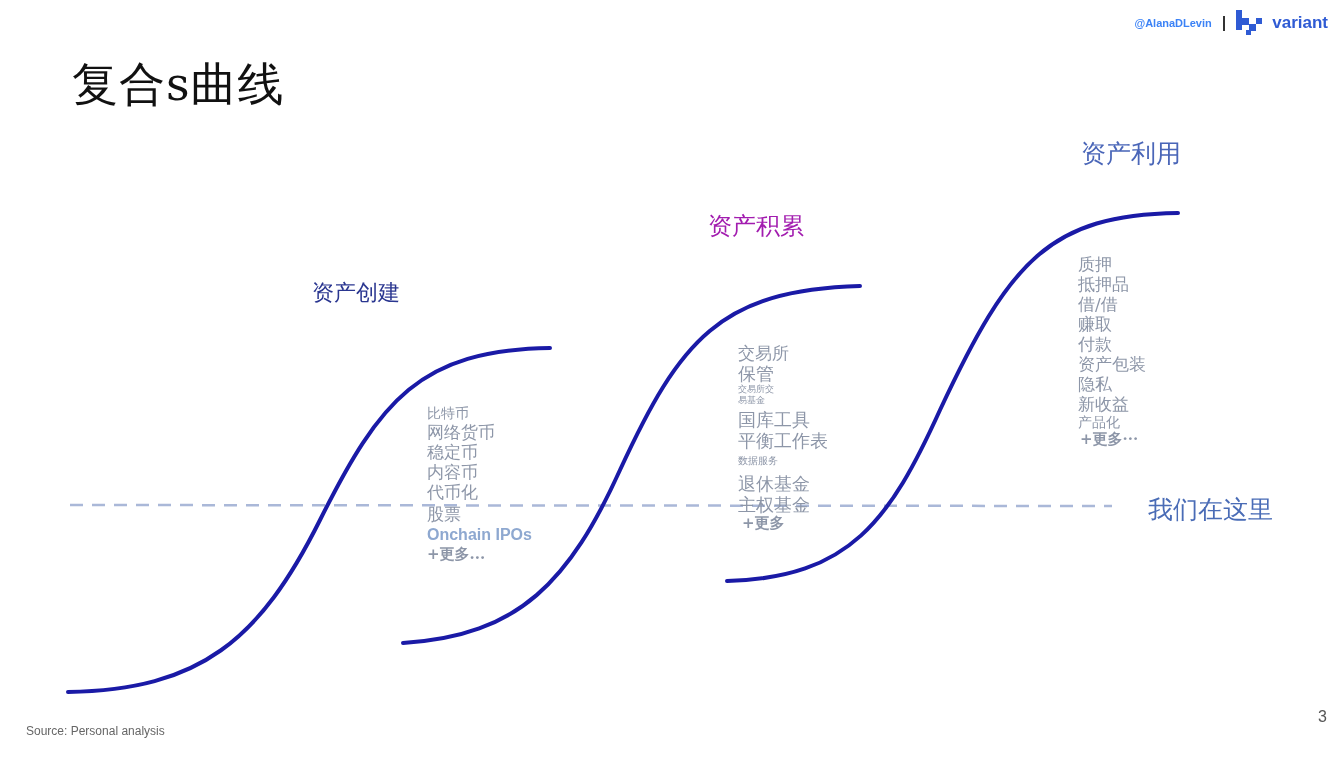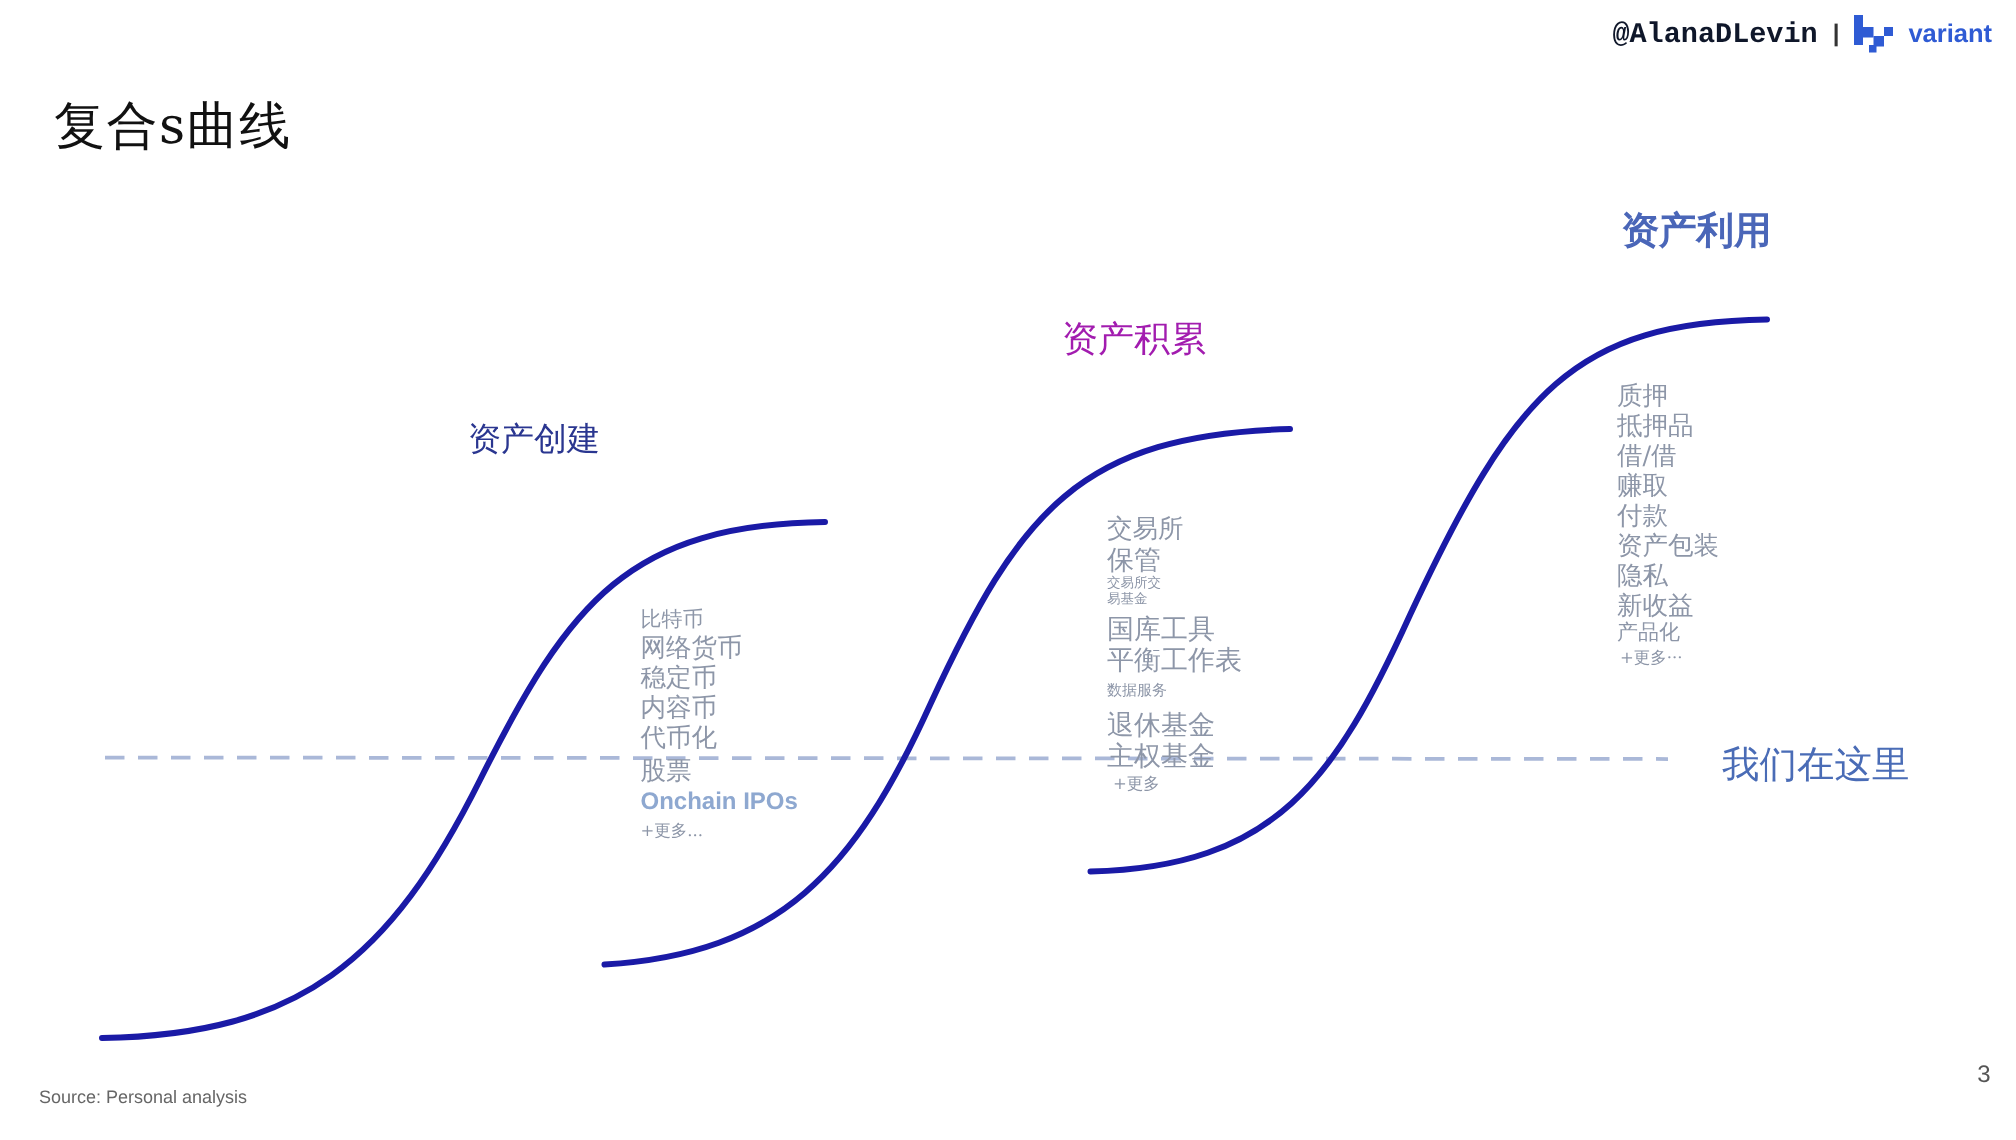"@AlanaDLevin" .handle { color: #0f172a -> #3b82f6; font-family: Liberation Mono, monospace -> Liberation Sans, sans-serif; font-size: 19px -> 11px }
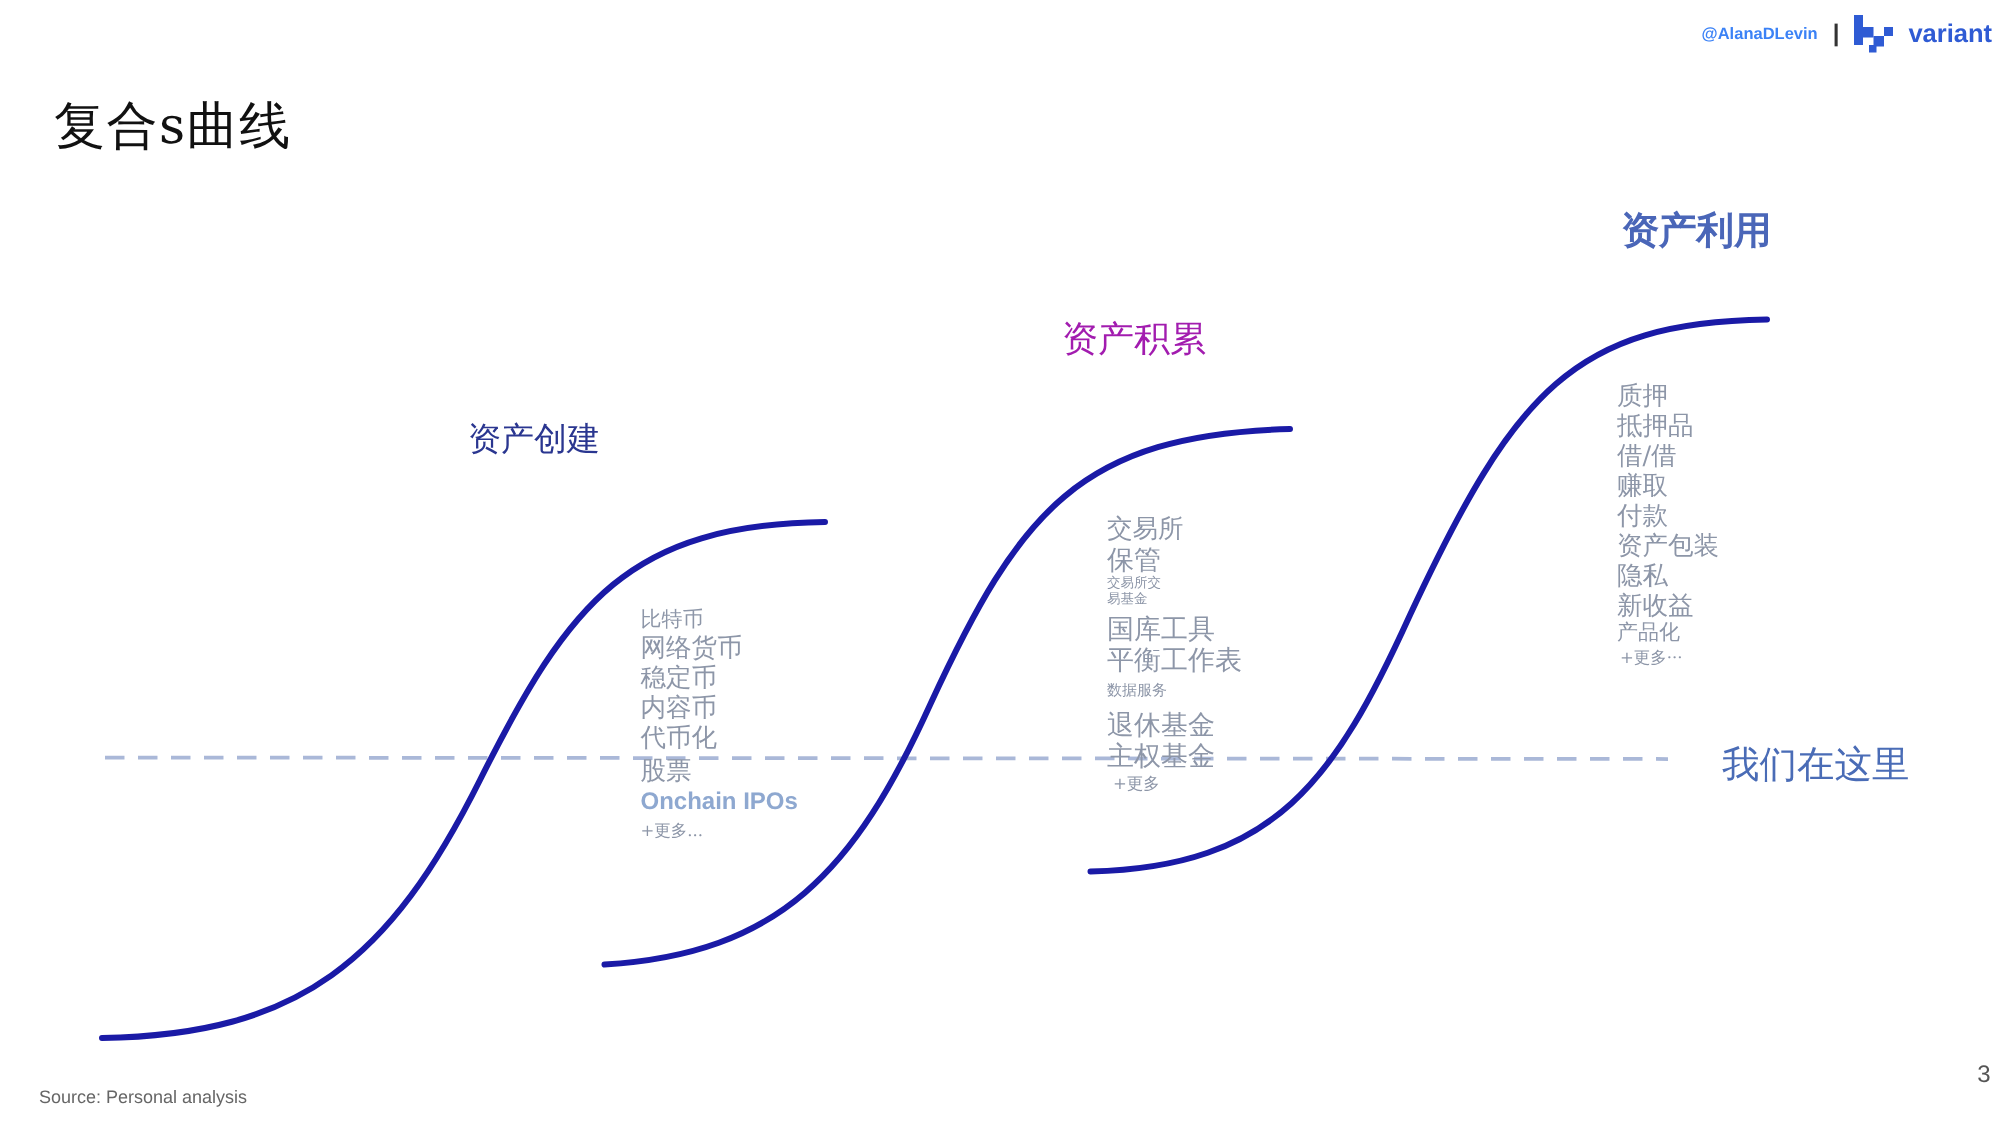"复合s曲线" .title .line2 { font-size: 34px -> 46px; margin-left: none -> 36px }
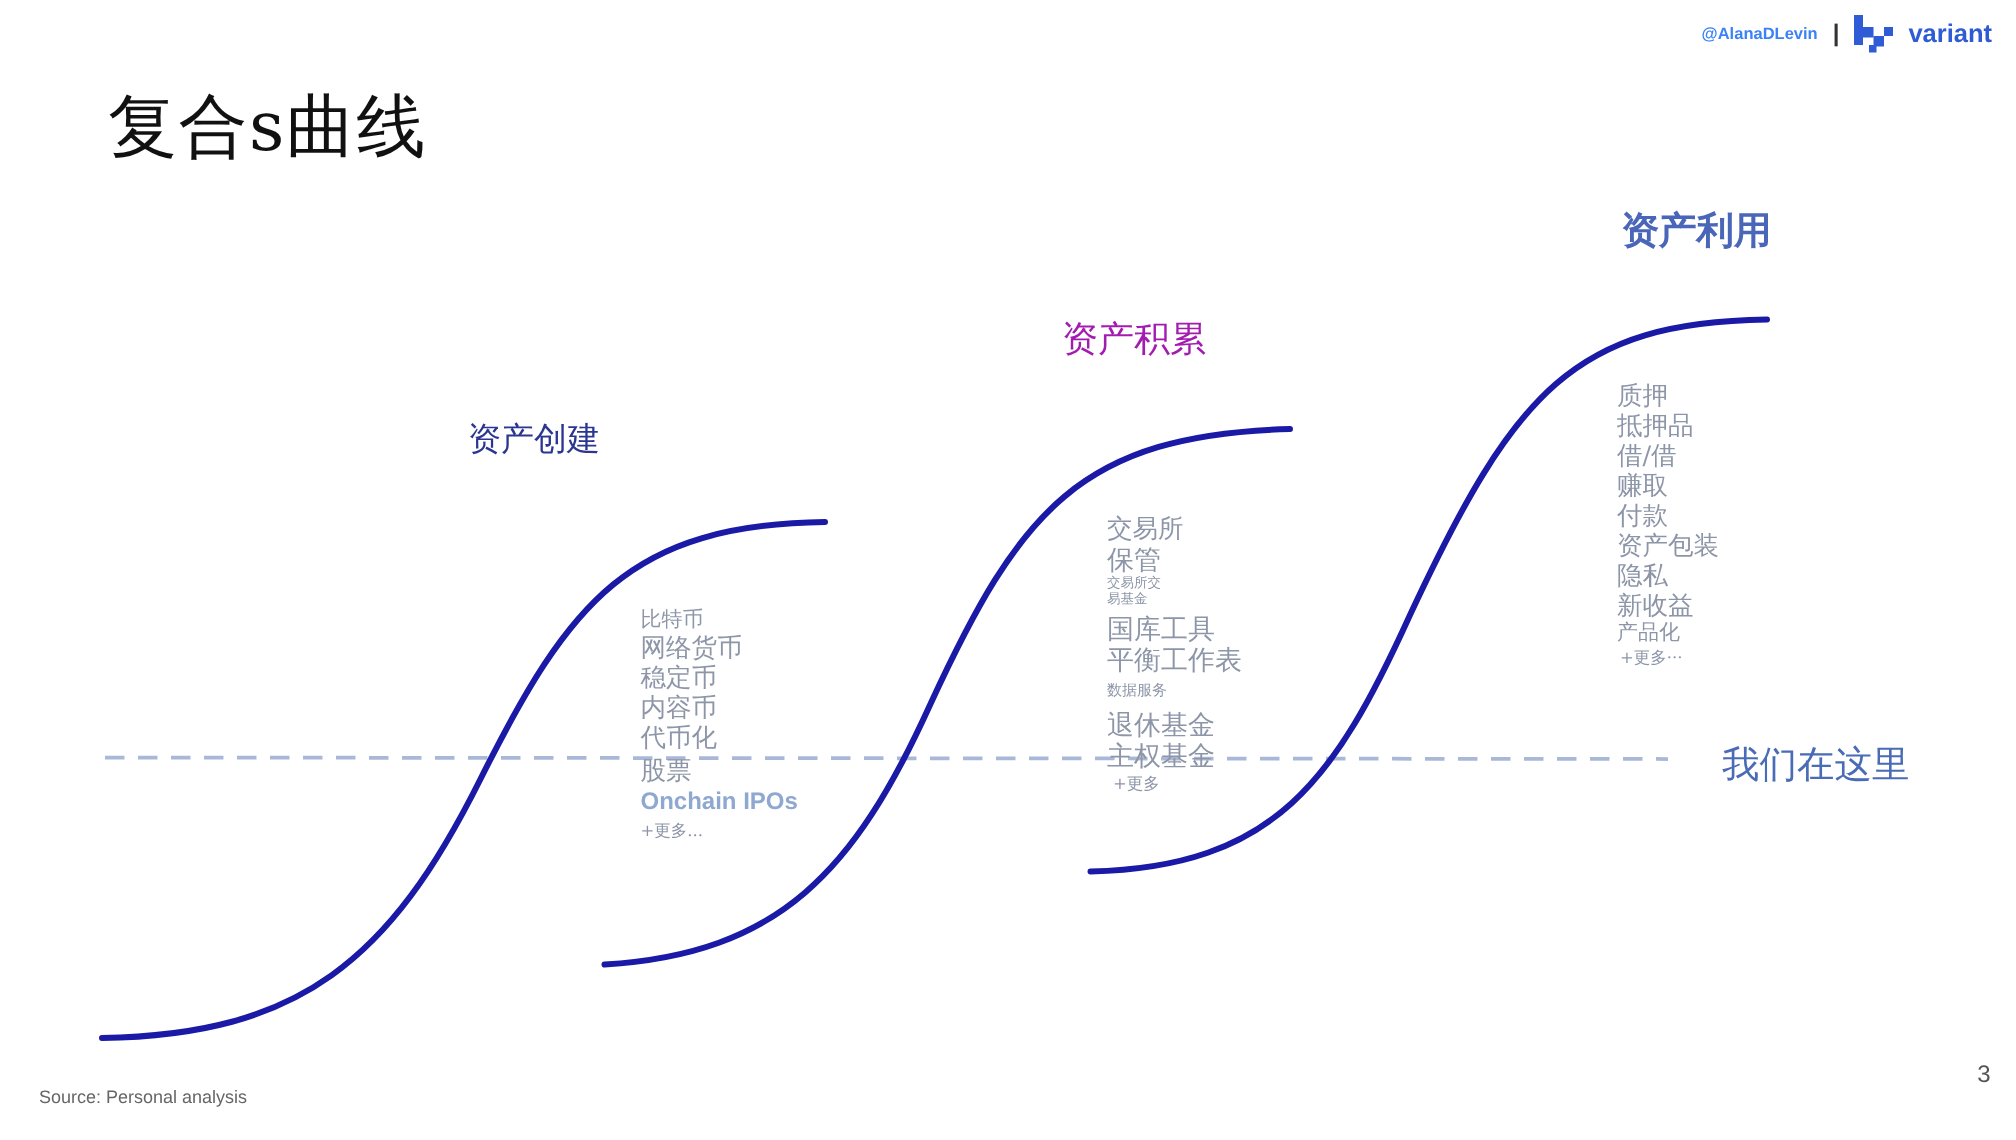"资产利用" .stage-label.s3 { font-weight: bold -> none }
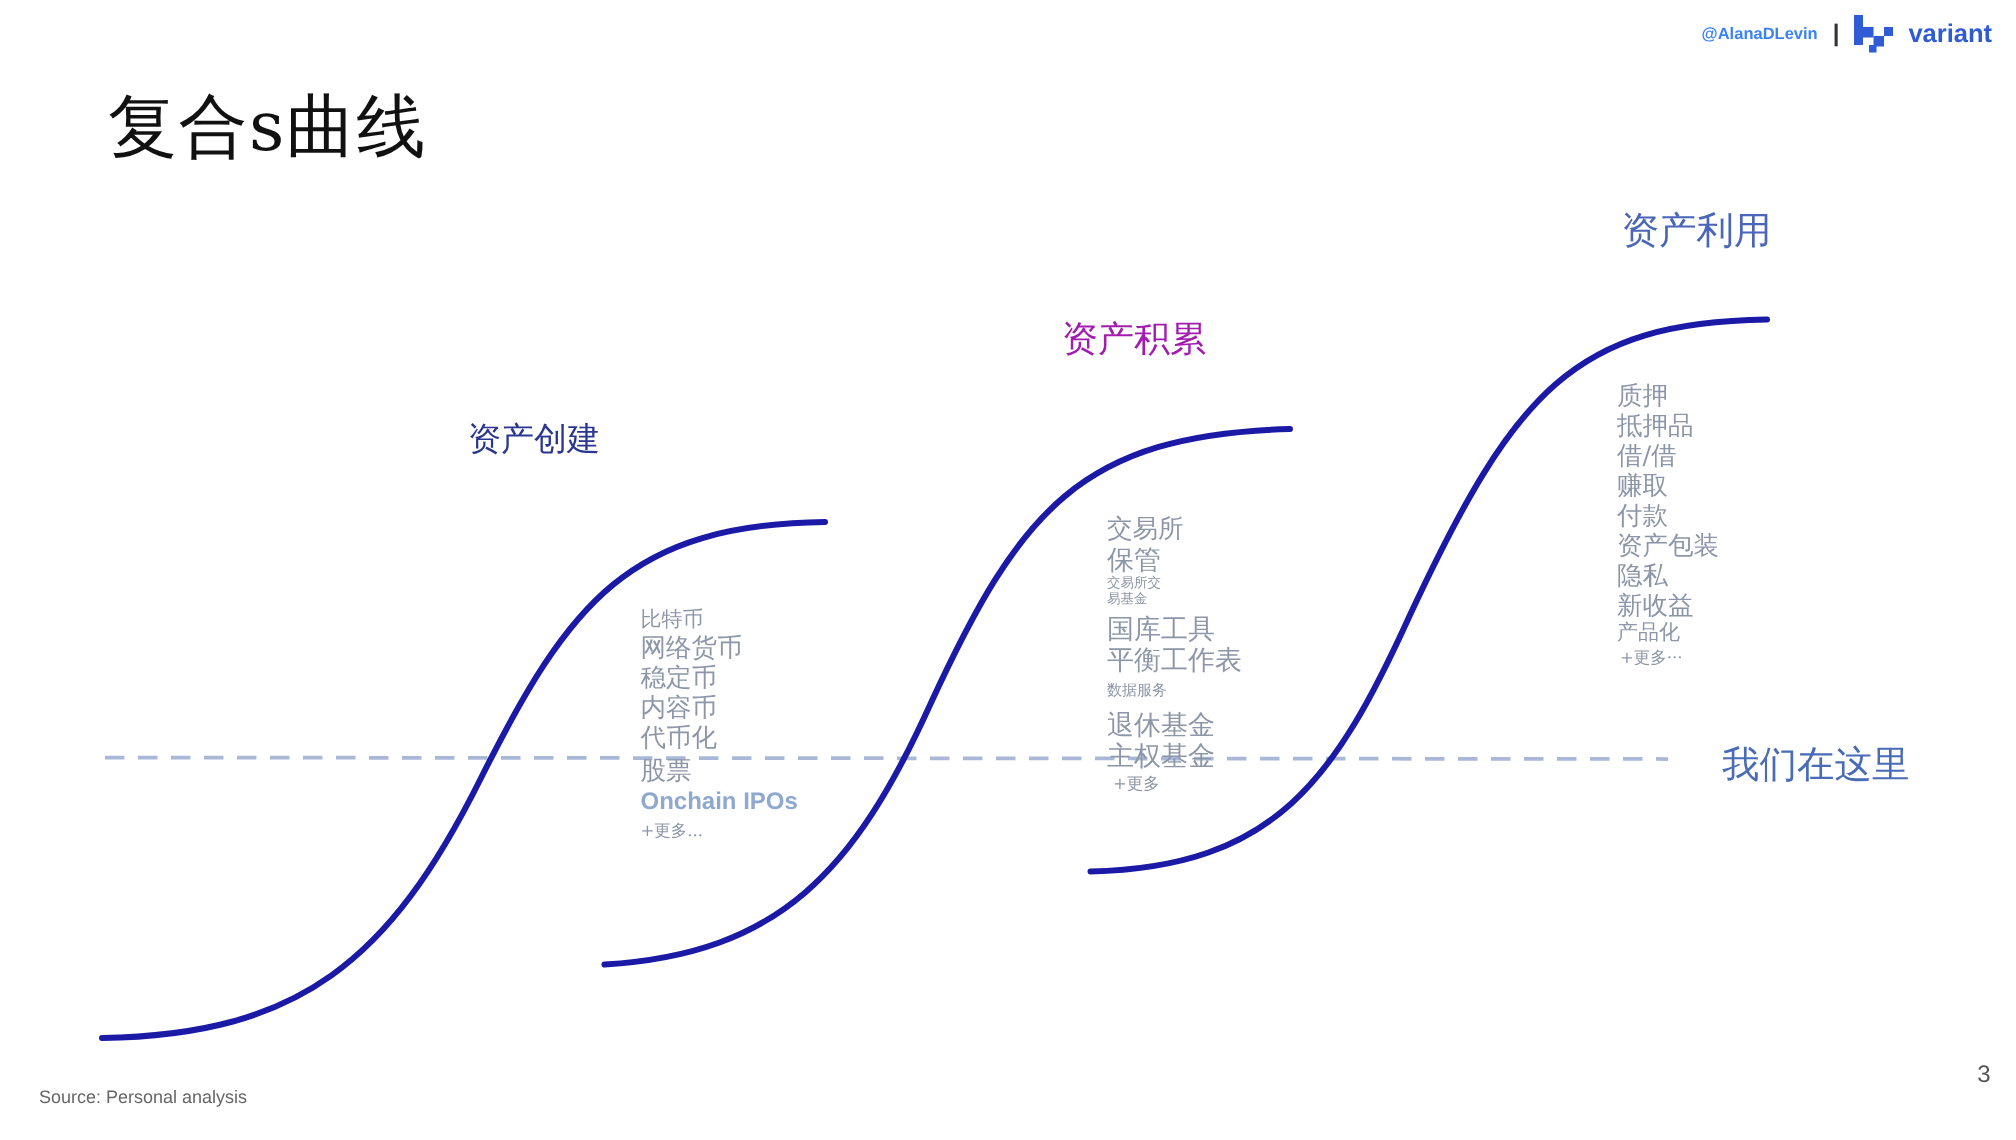"+更多···" .more { font-size: 11px -> 15px; font-weight: none -> bold }
